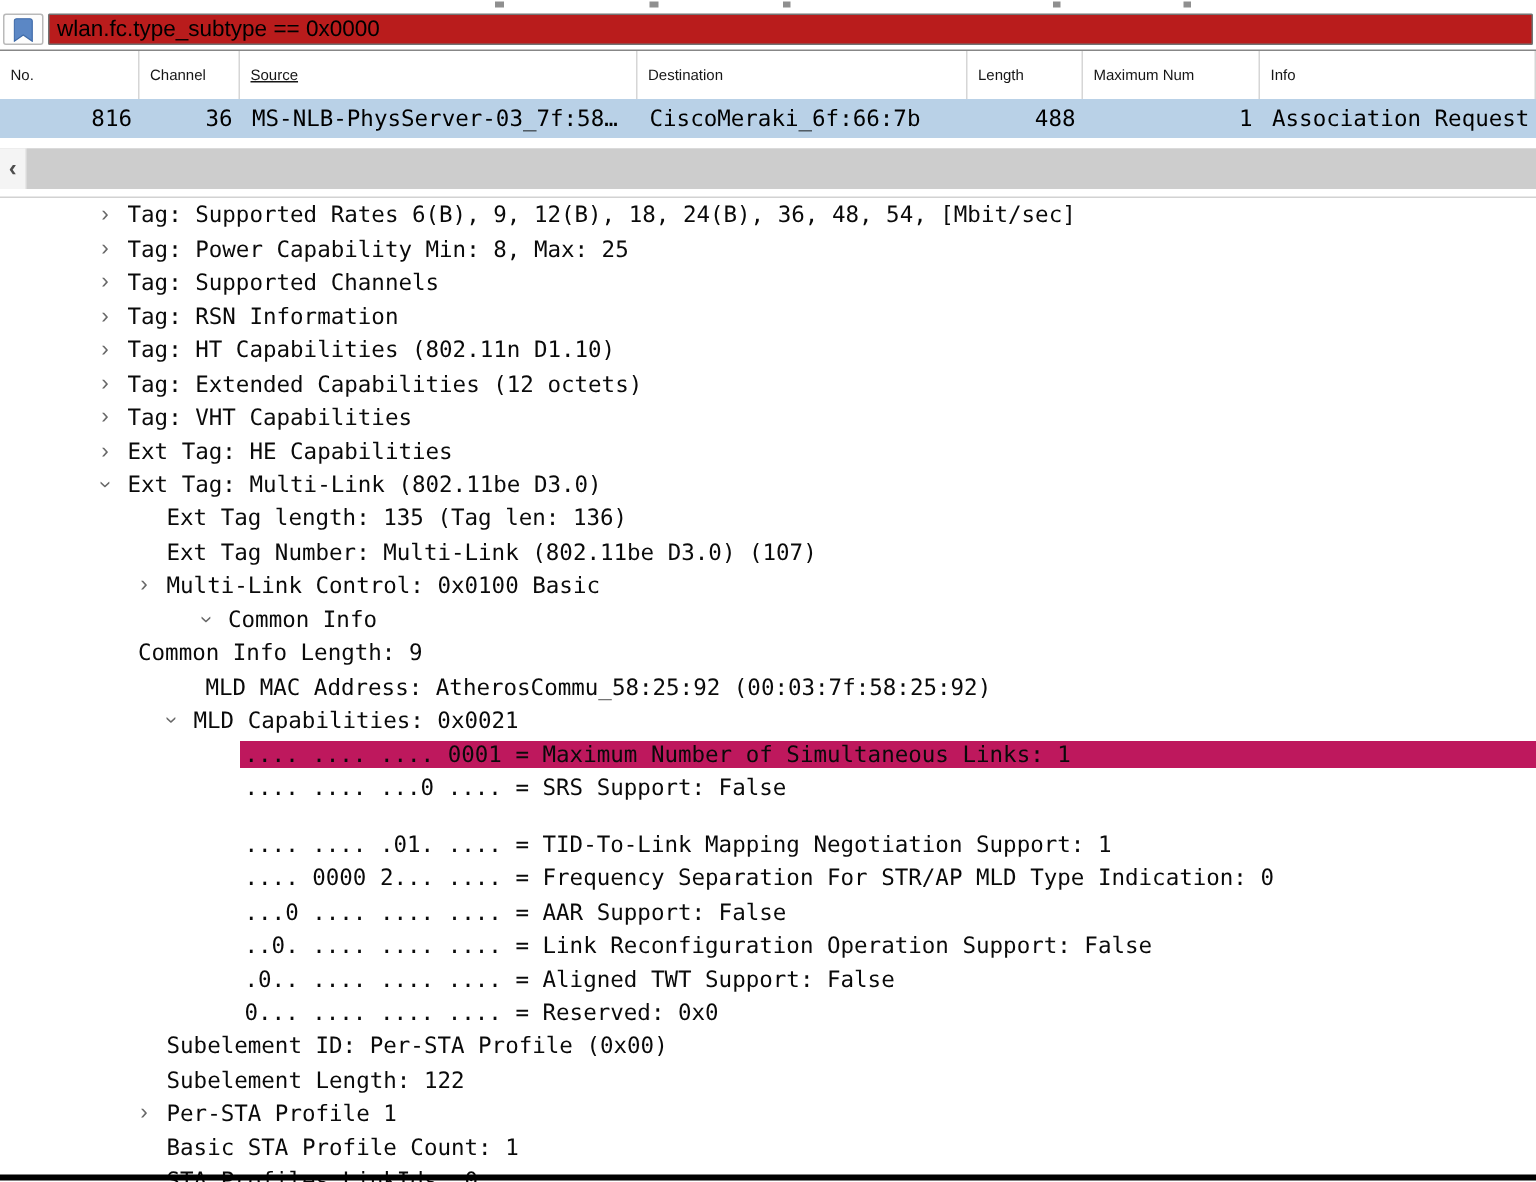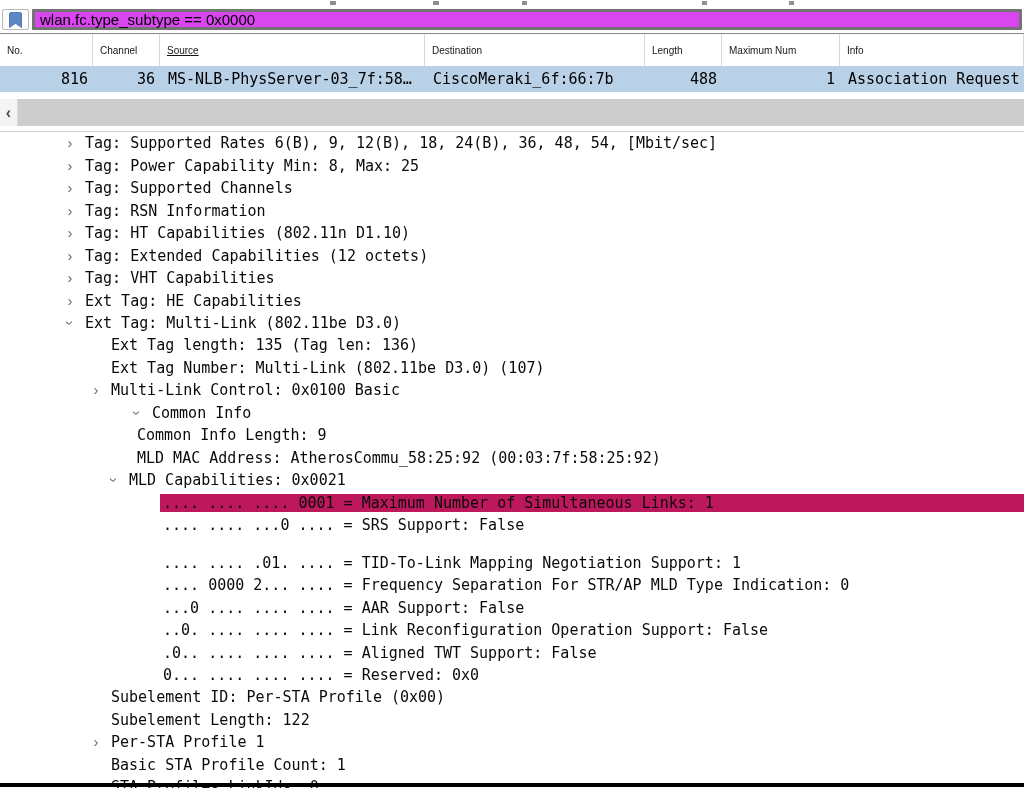"wlan.fc.type_subtype == 0x0000" .ffield { background: #d946ef -> #b91c1c; border: 3px solid #737373 -> 1px solid #737373 }
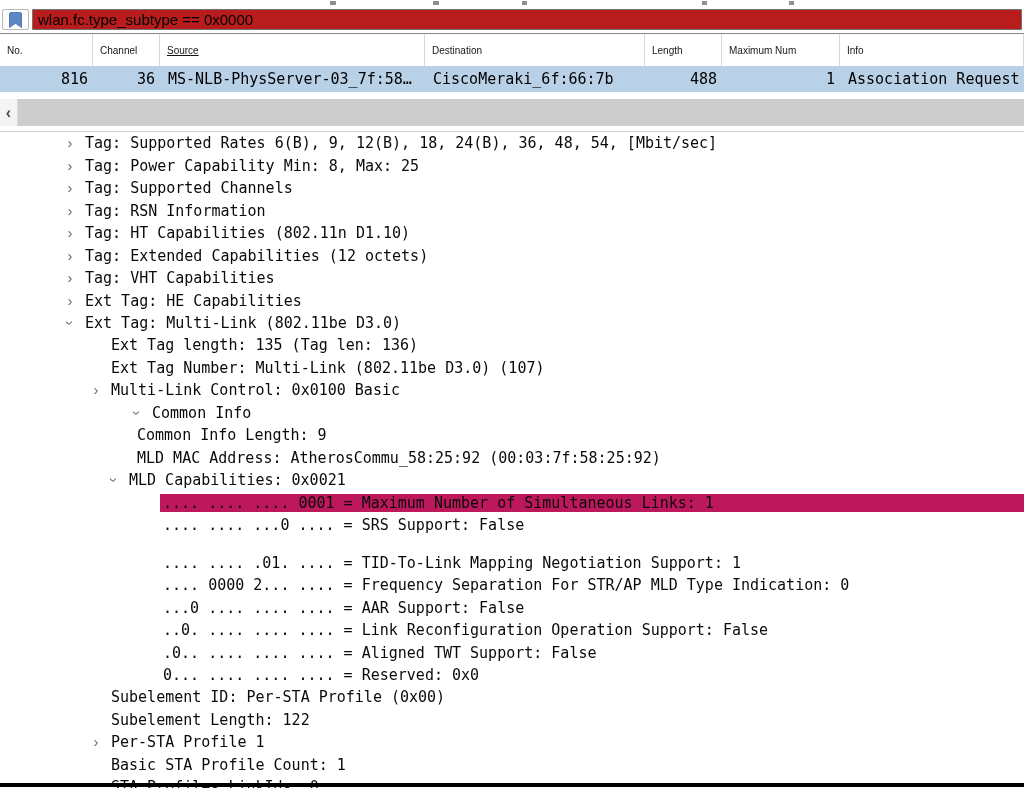"Common Info Length: 9" div.trow { padding-left: 110px -> 65px }
